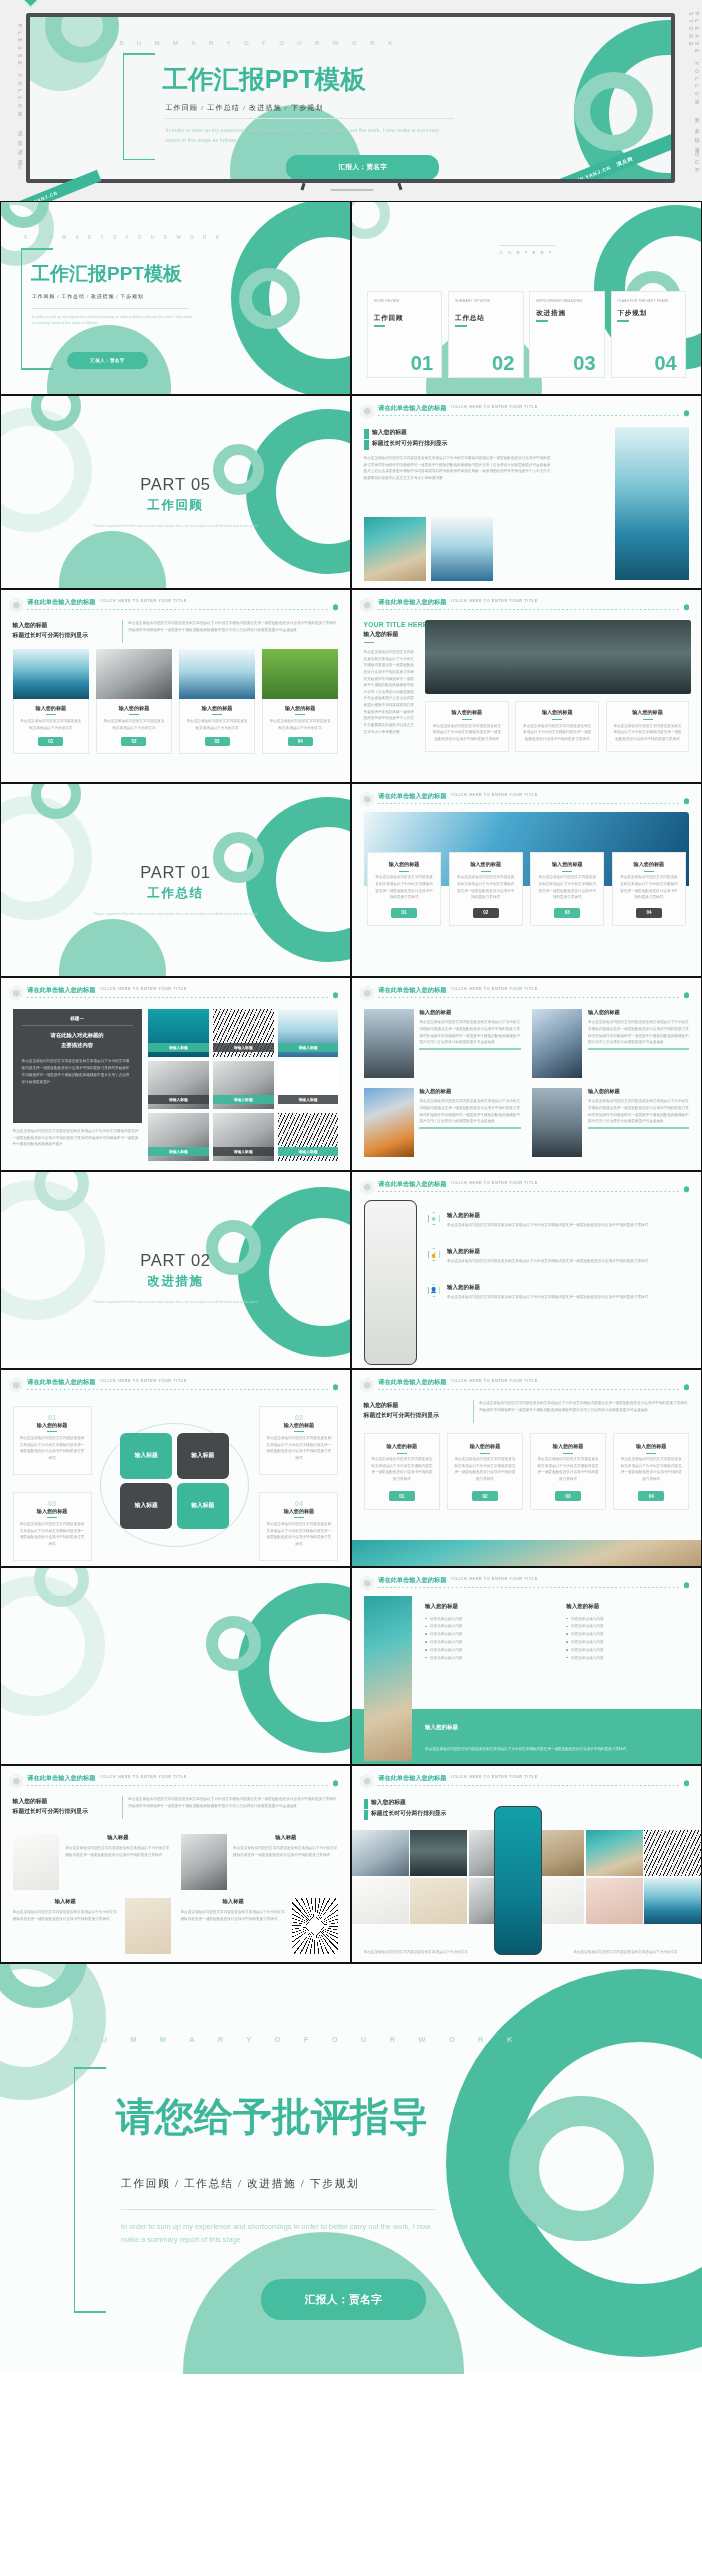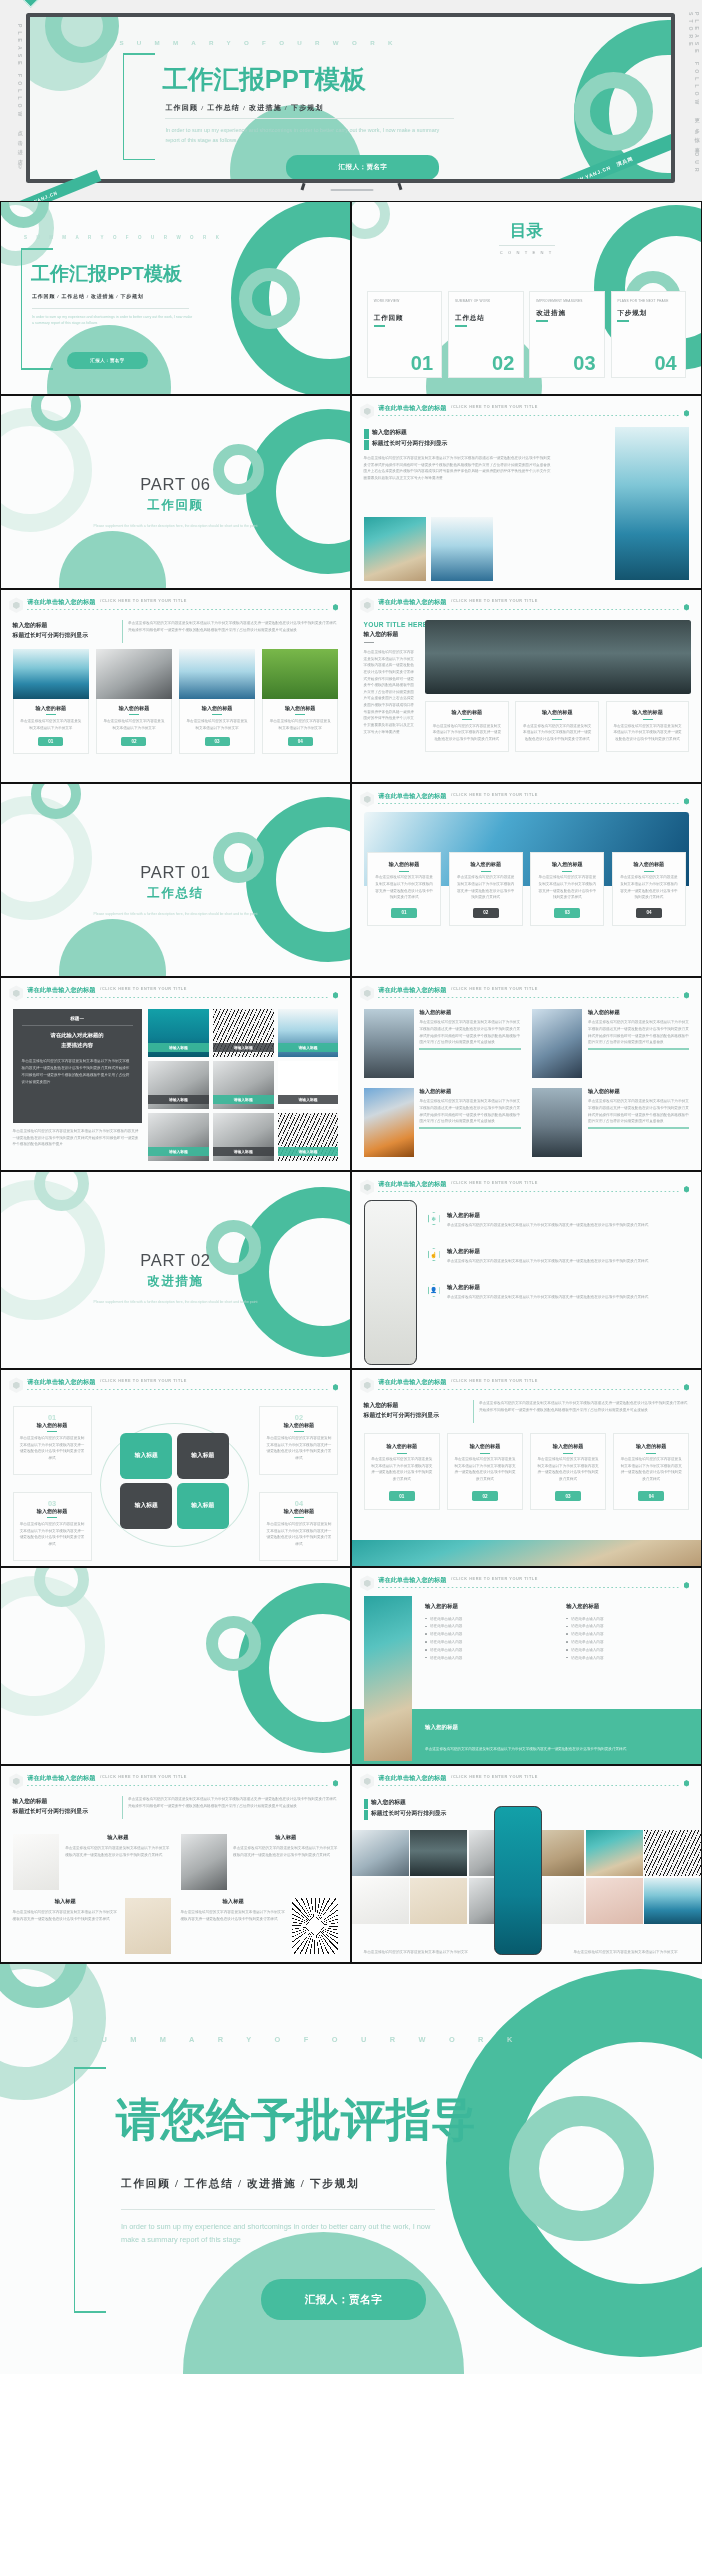"工作回顾 / 工作总结 / 改进措施" .hero-sub { font-weight: 700 -> 400 }
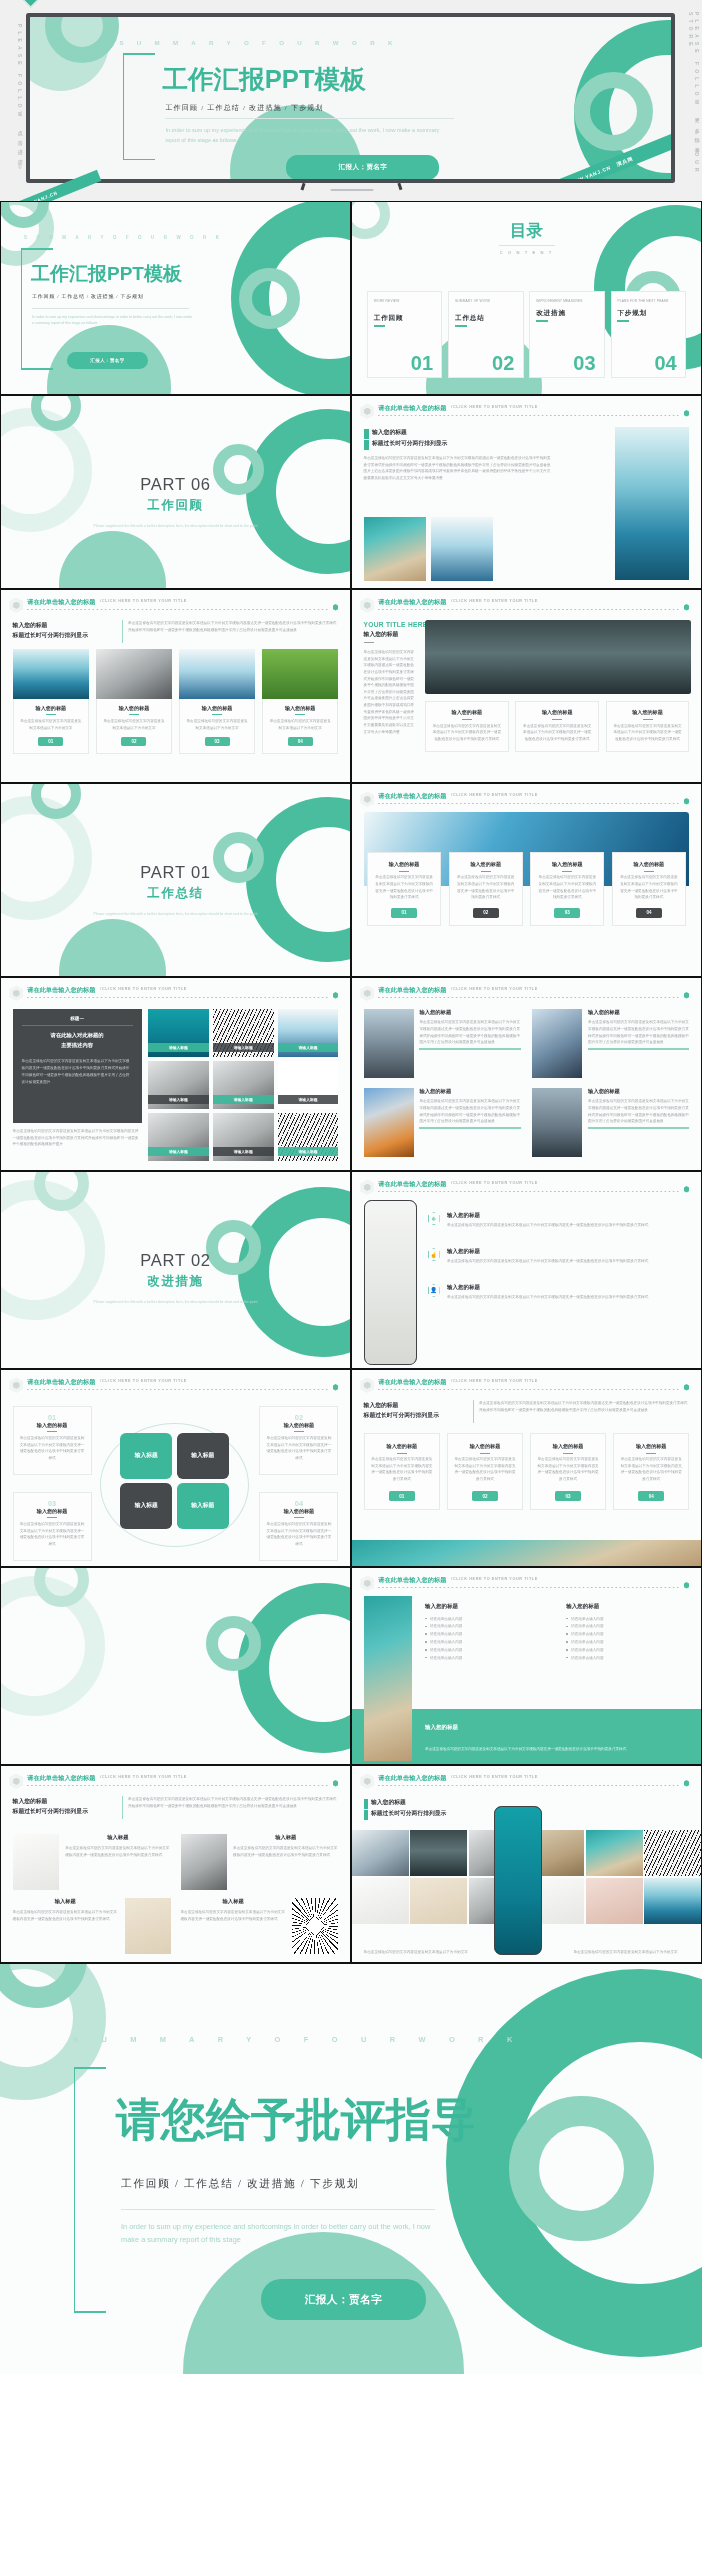"目录" div { html: <div>目录</div> -> none }
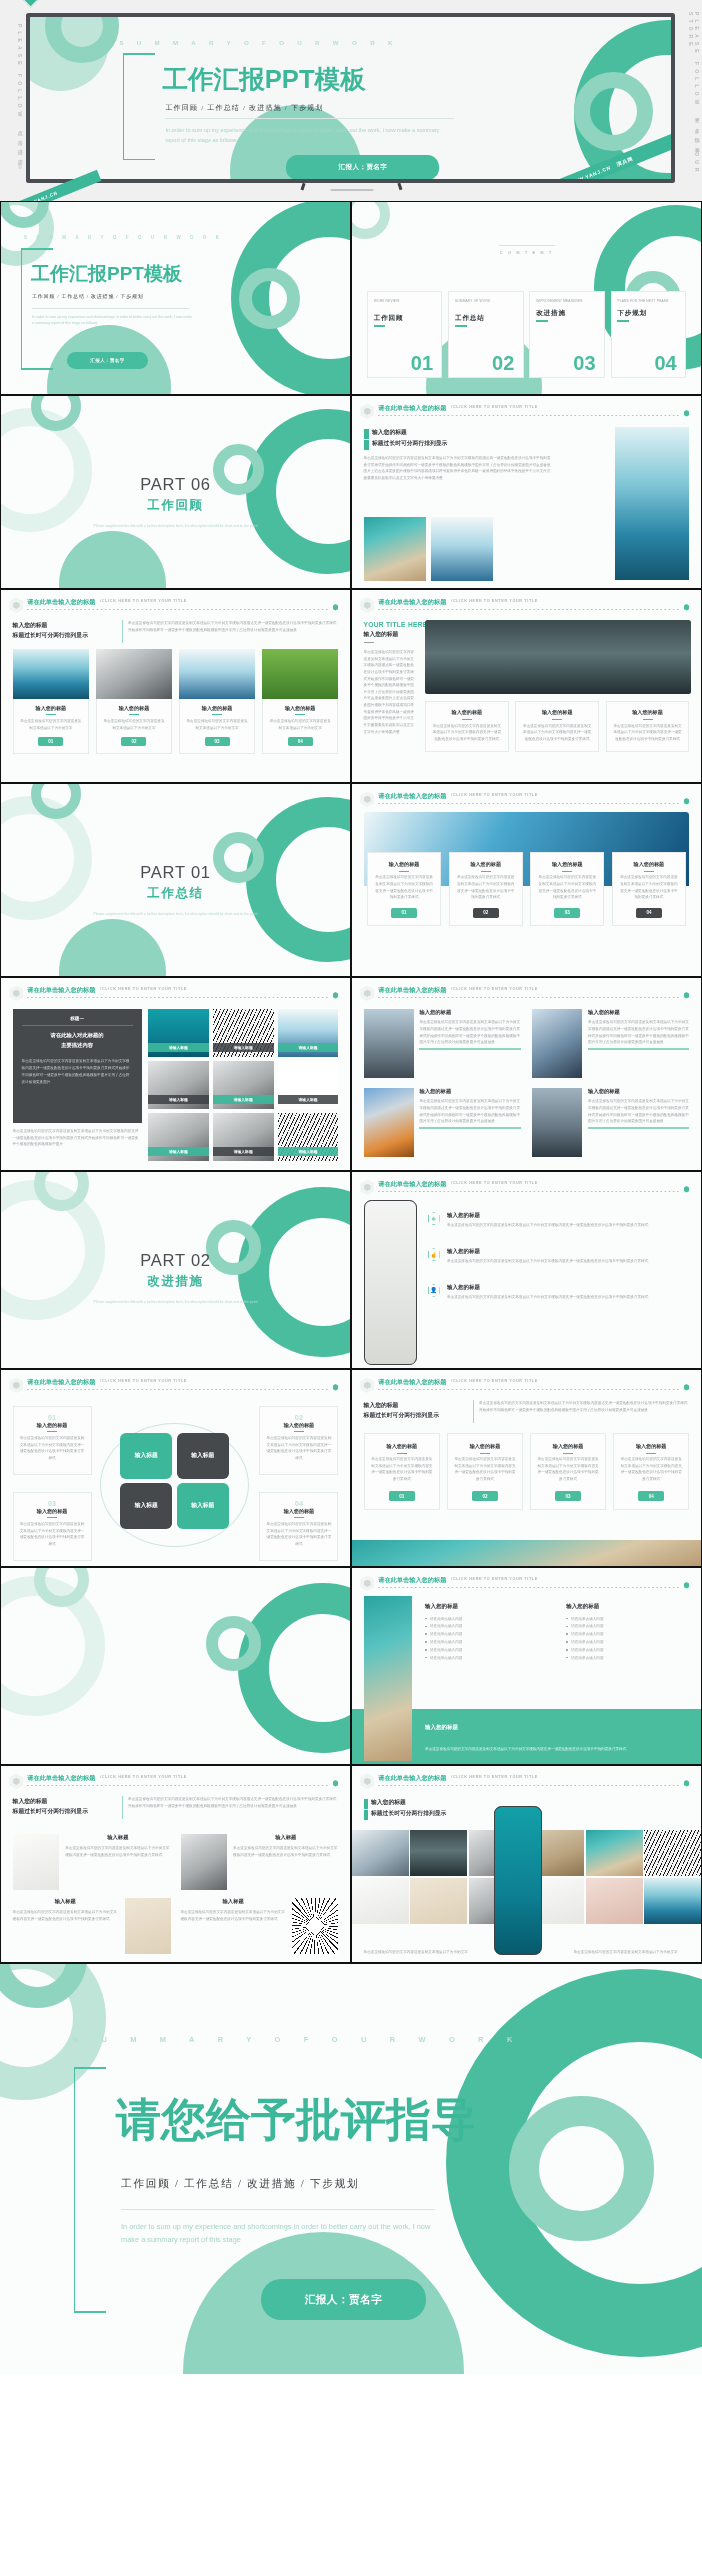"PART 06" div.part-no { text: 06 -> 05 }
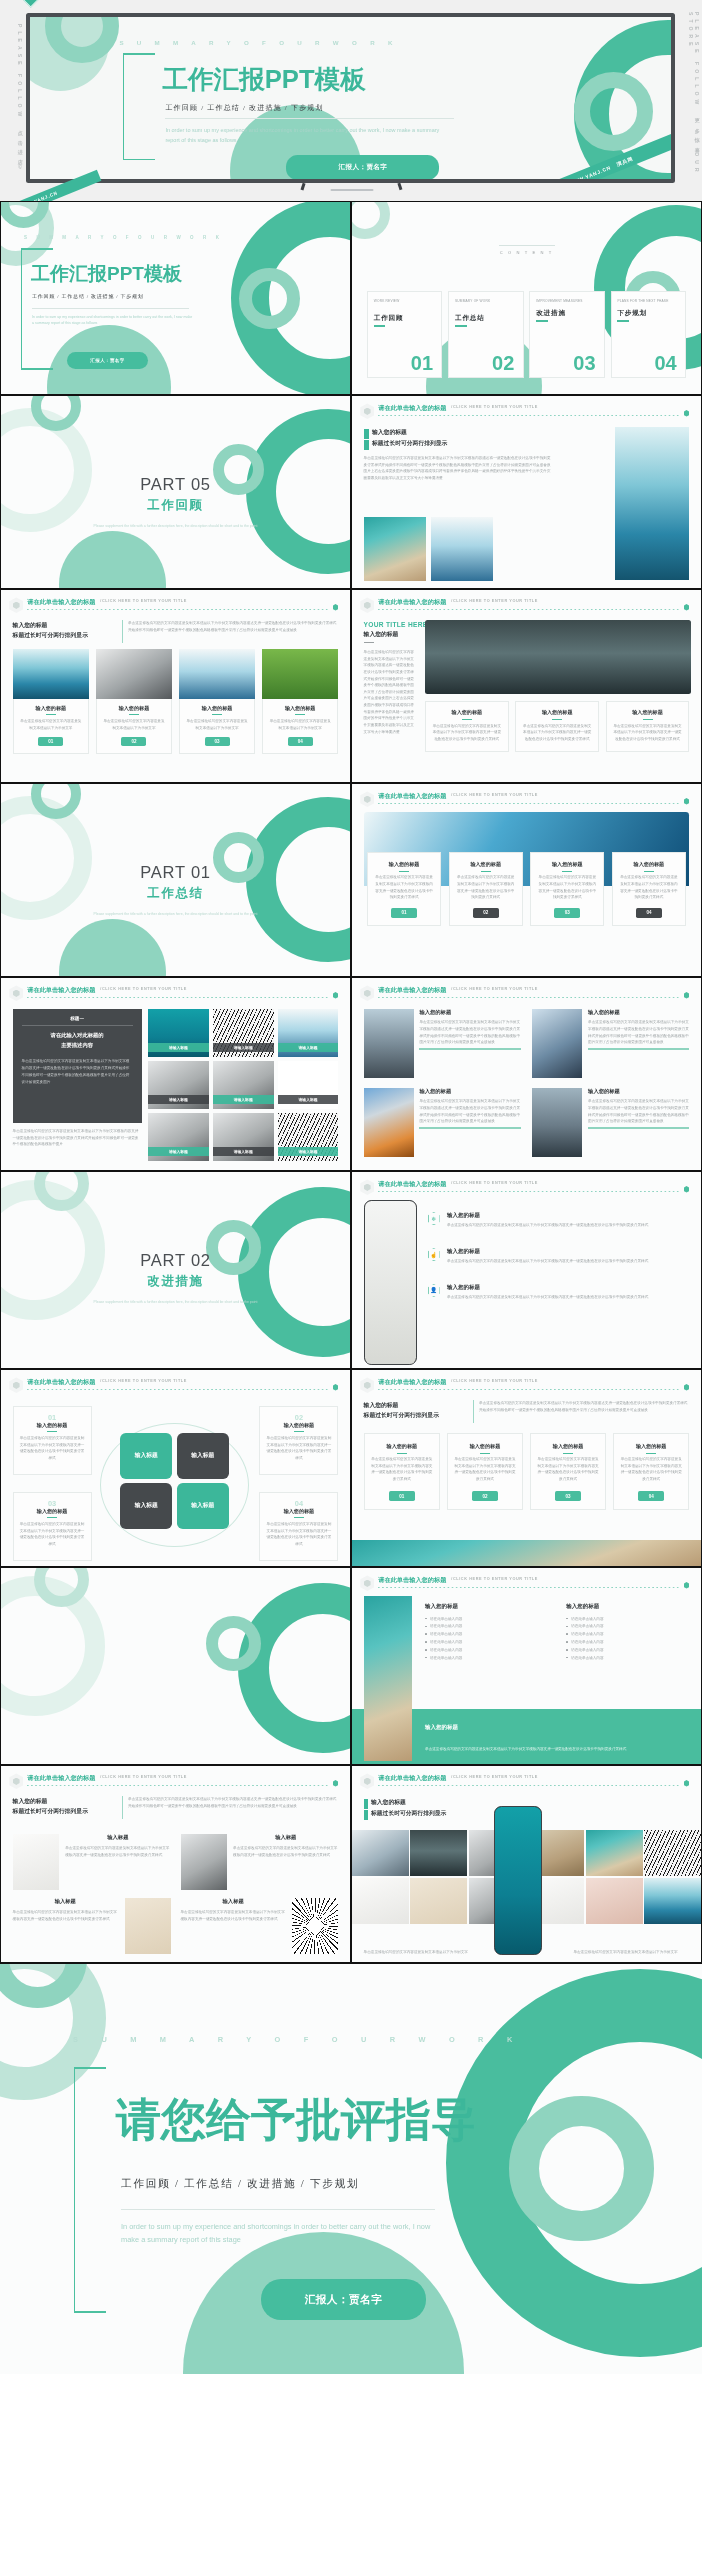"请您给予批评指导" #final-slide .hero-title { font-size: 45px -> 39px }
